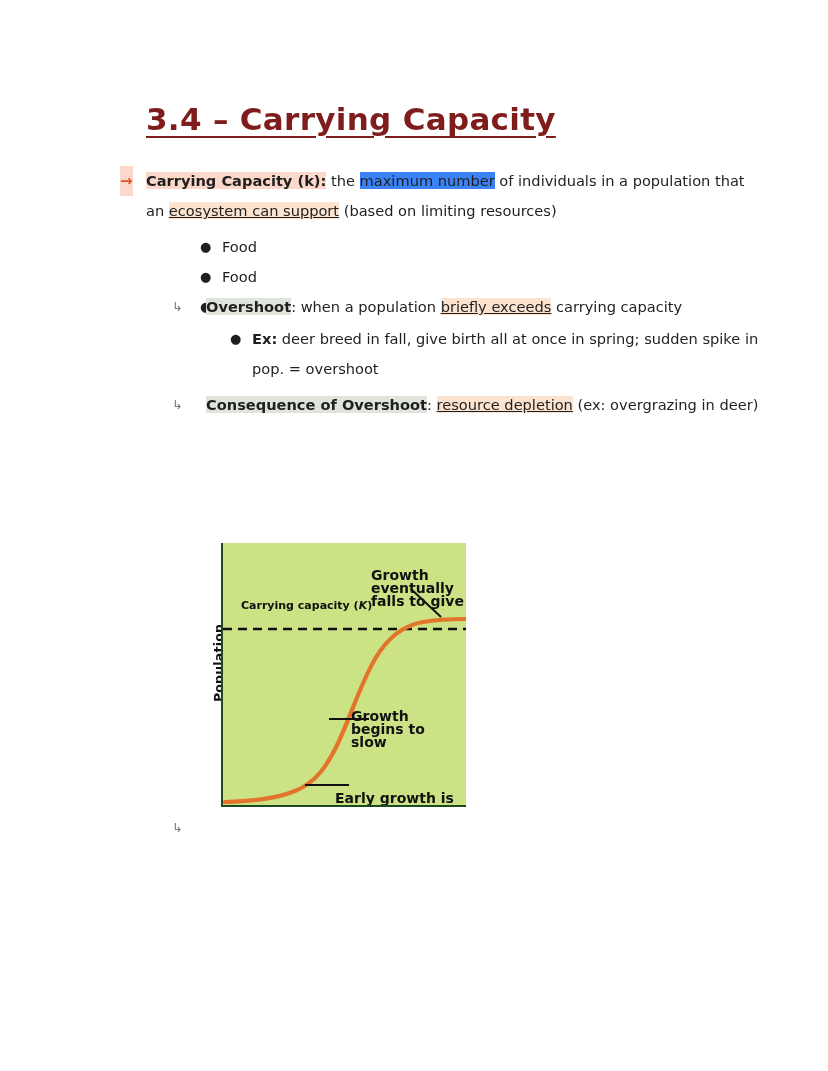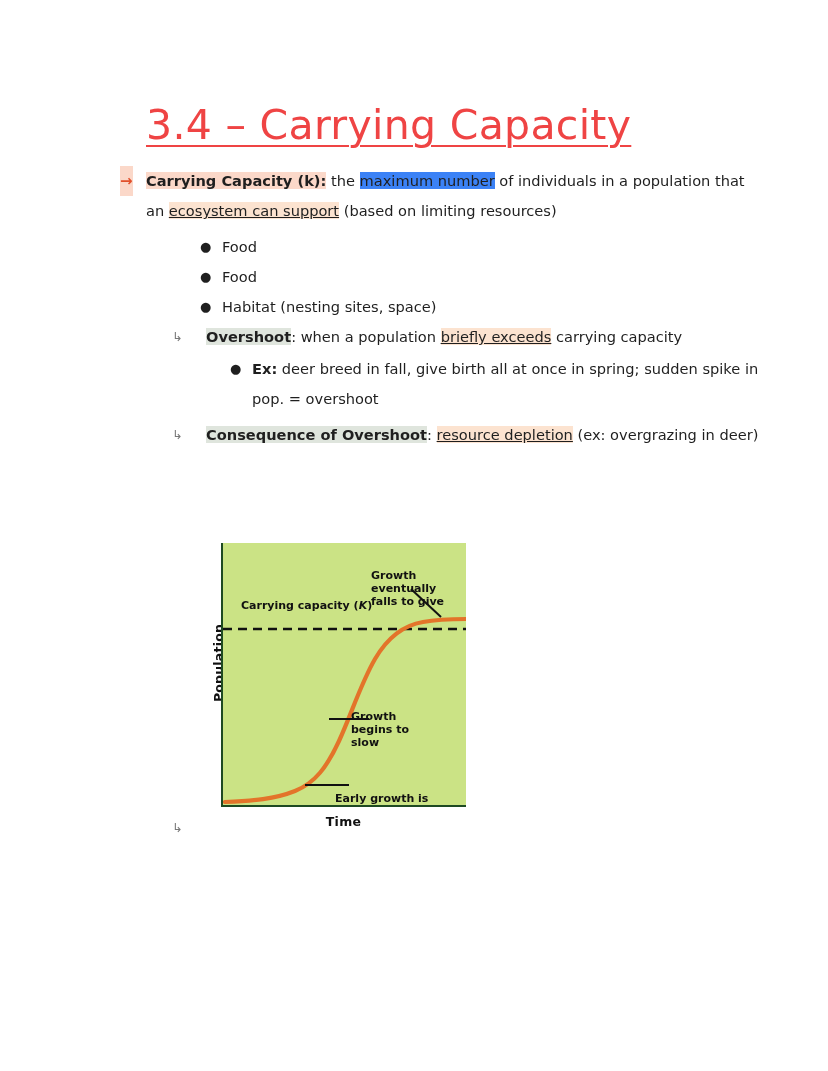"3.4 – Carrying Capacity" .page-title { color: #ef4444 -> #7f1d1d; font-size: 41px -> 31px; font-weight: 400 -> 700 }
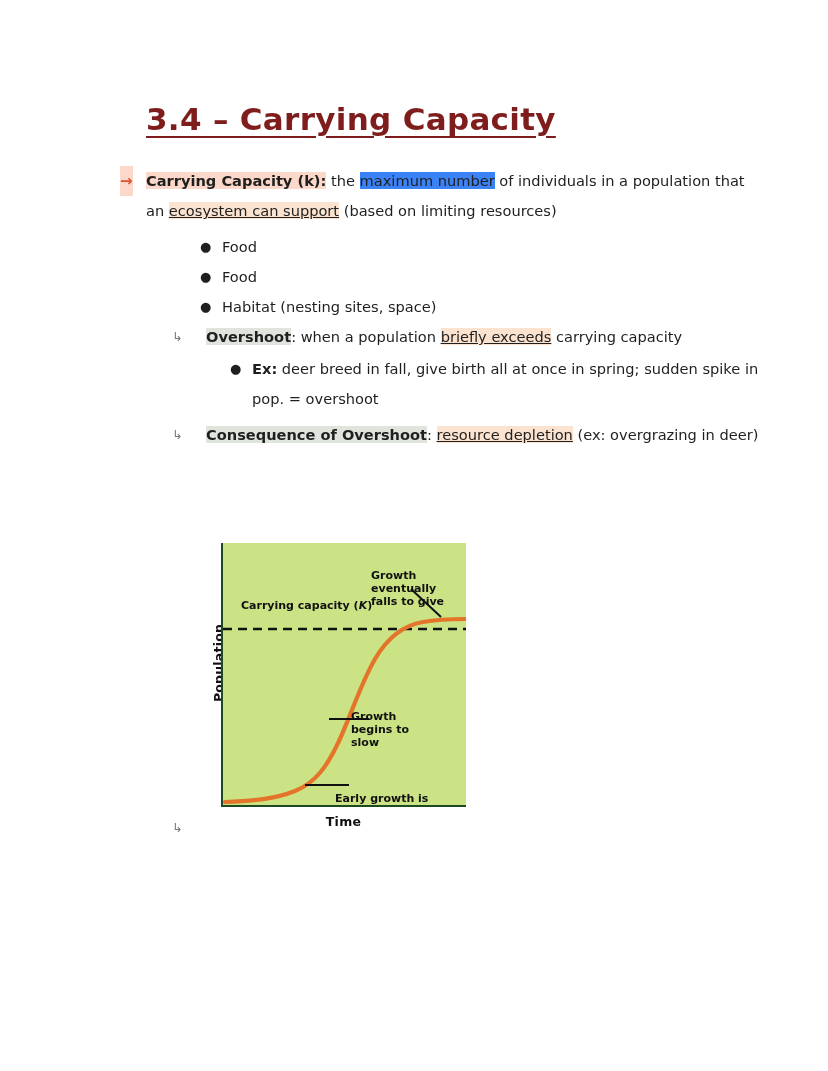"Habitat (nesting sites, space)" span { html: <span>Habitat (nesting sites, space)</span> -> none }
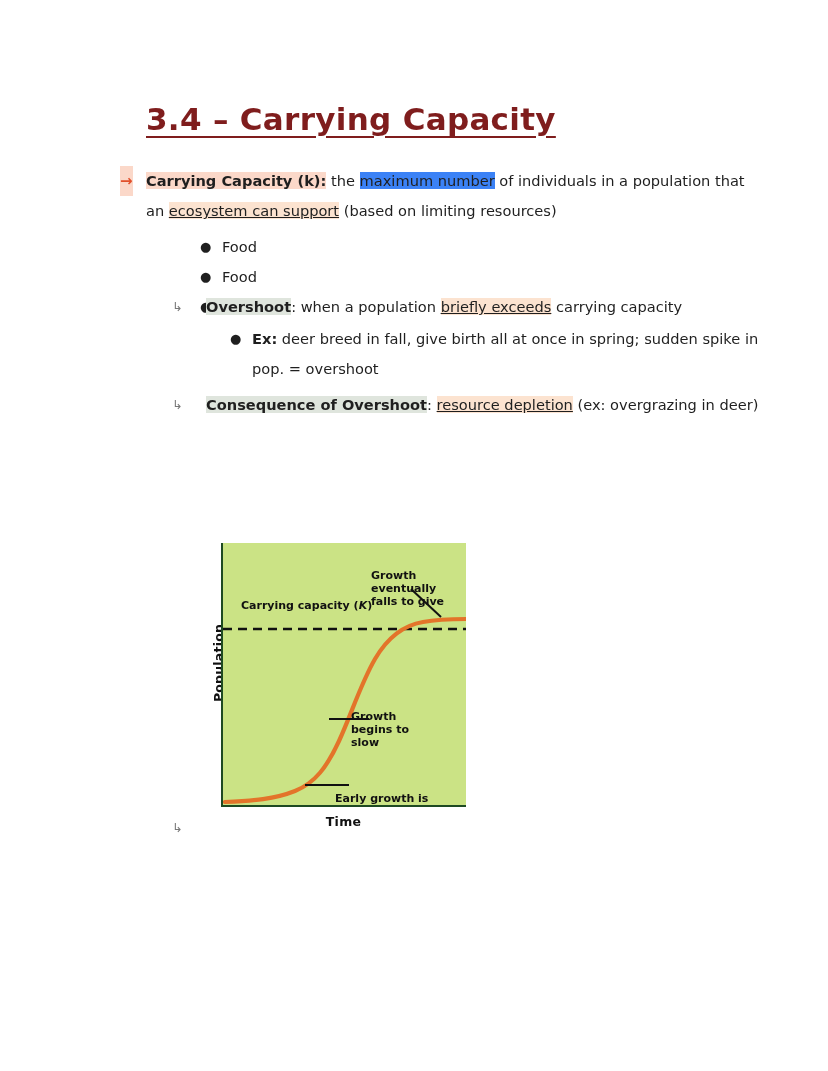"Growth" .ann { font-size: 11px -> 14px }
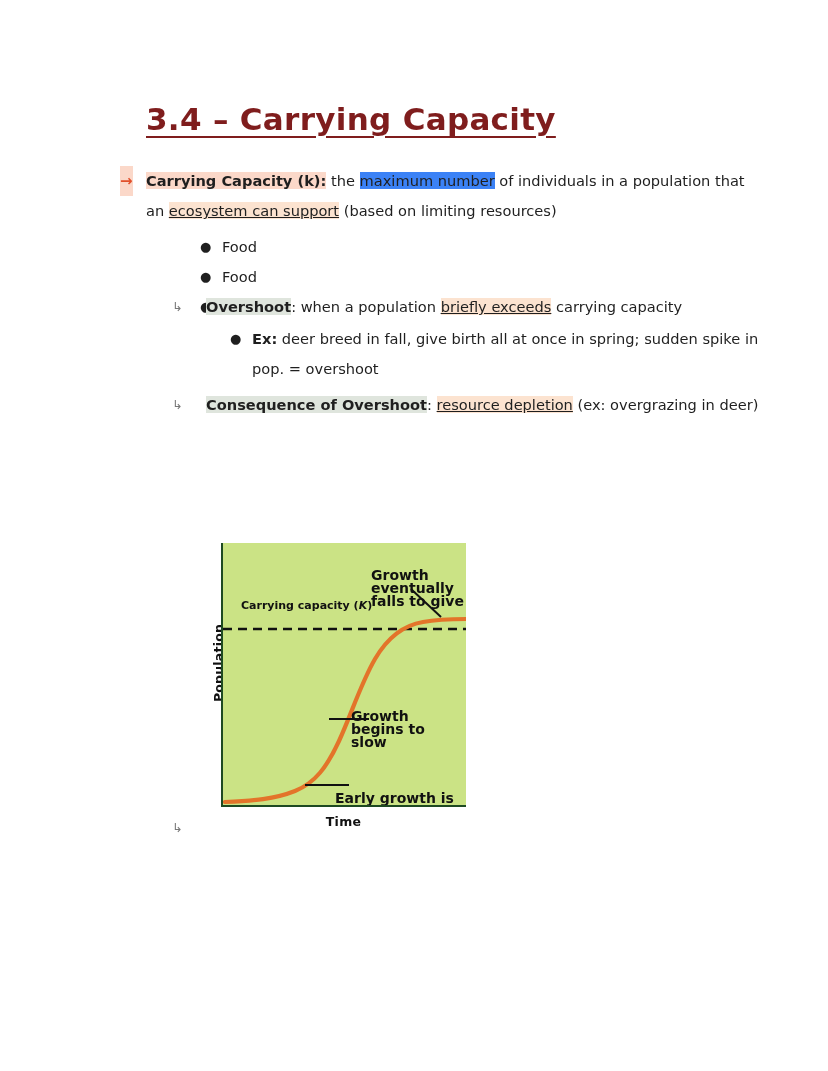"Time" div.fig-xlabel { html: <div>Time</div> -> none }
